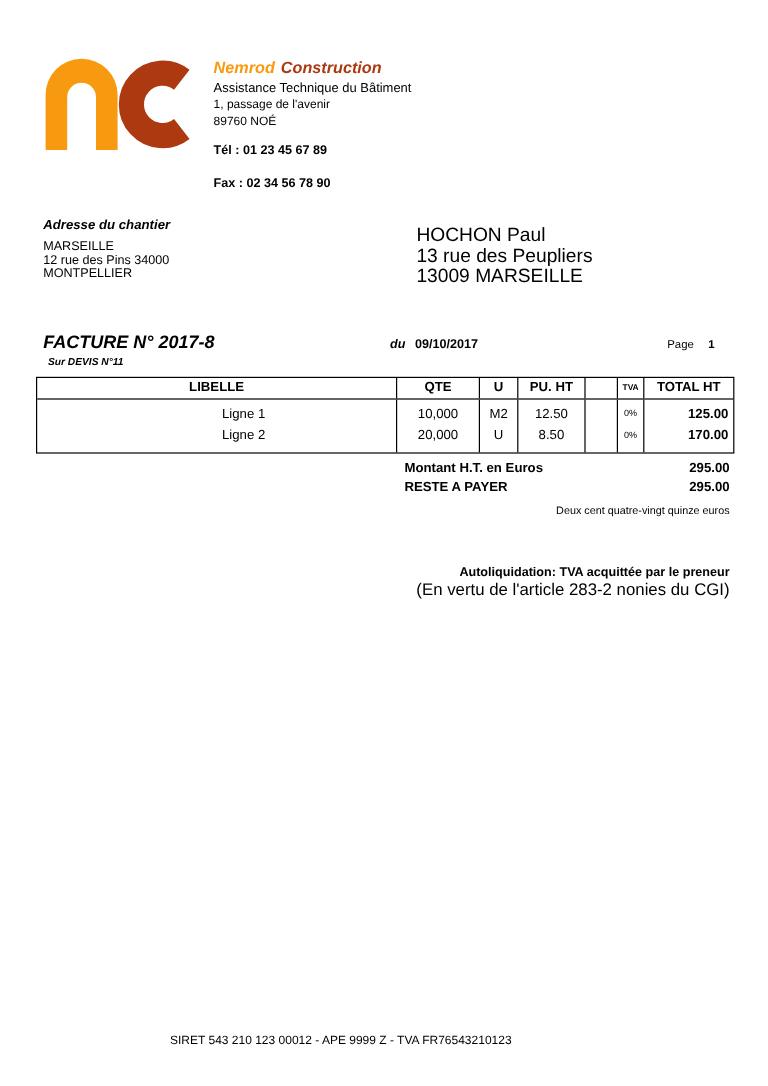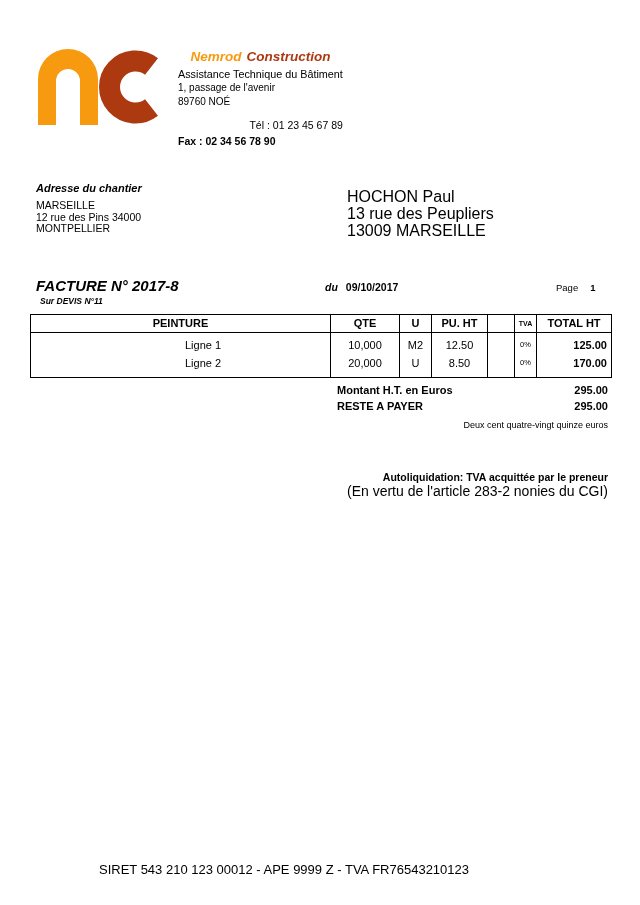"Nemrod Construction" .company-name { text-align: center -> none }
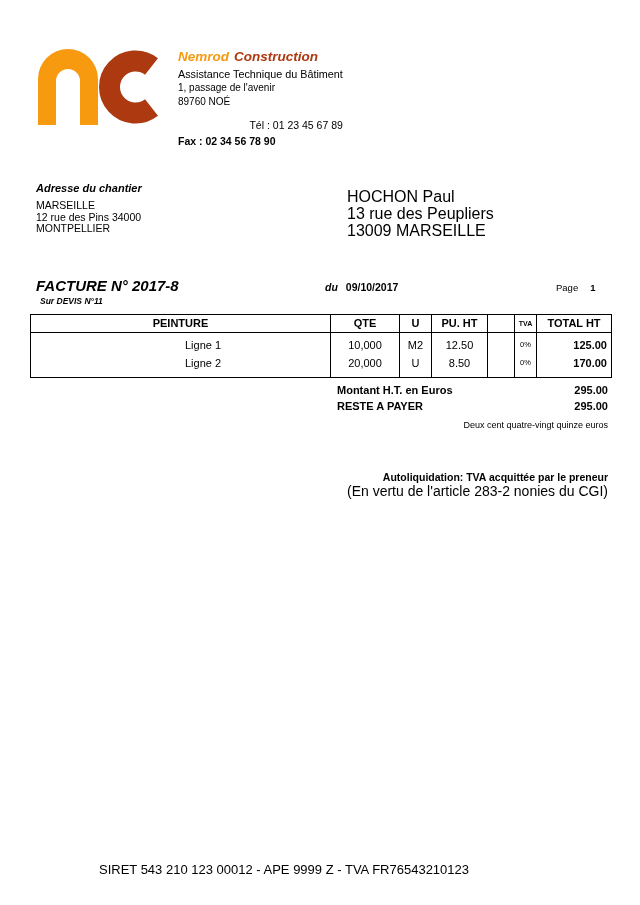"Tél : 01 23 45" .company-tel { font-weight: normal -> bold; text-align: right -> none }
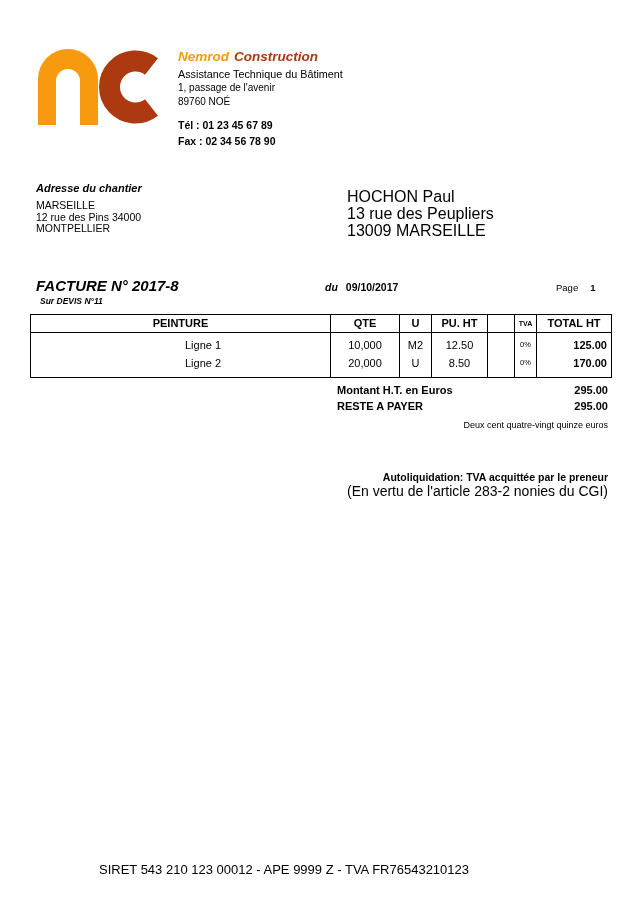"Fax : 02 34 56" .company-fax { margin-top: 4px -> 16px }
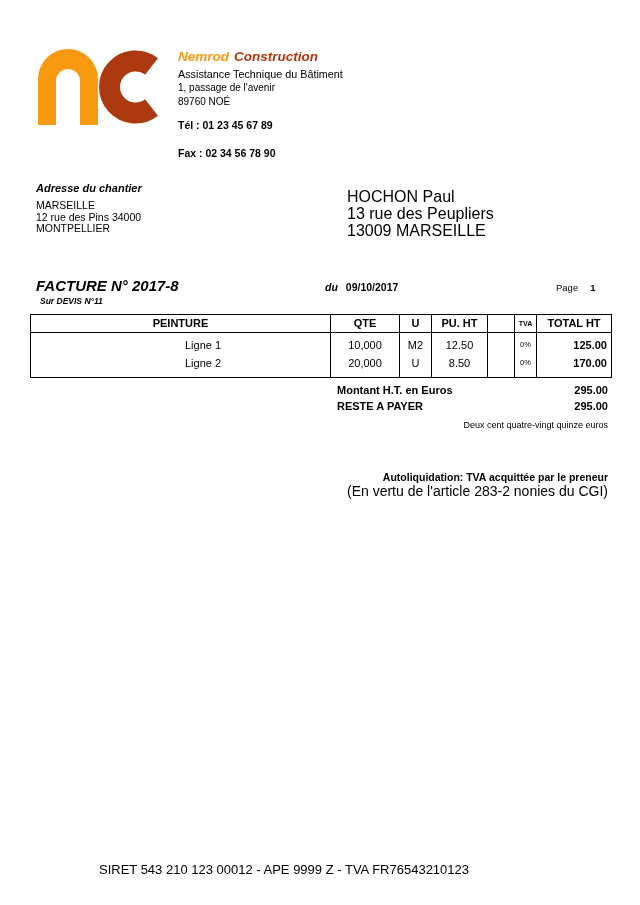"PEINTURE" div { text: PEINTURE -> LIBELLE }
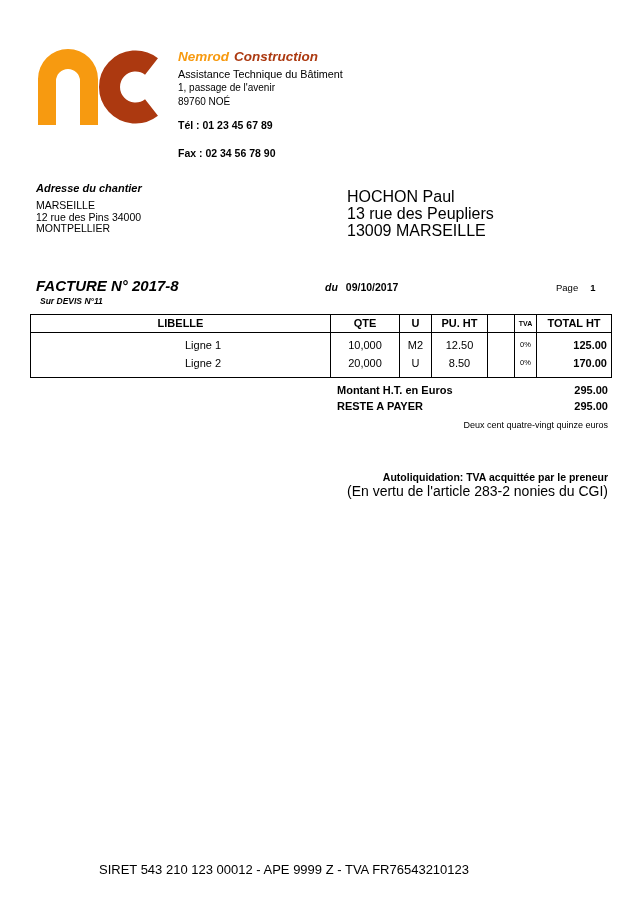"SIRET 543 210 123 00012" .page-footer { font-size: 13px -> 10px }
